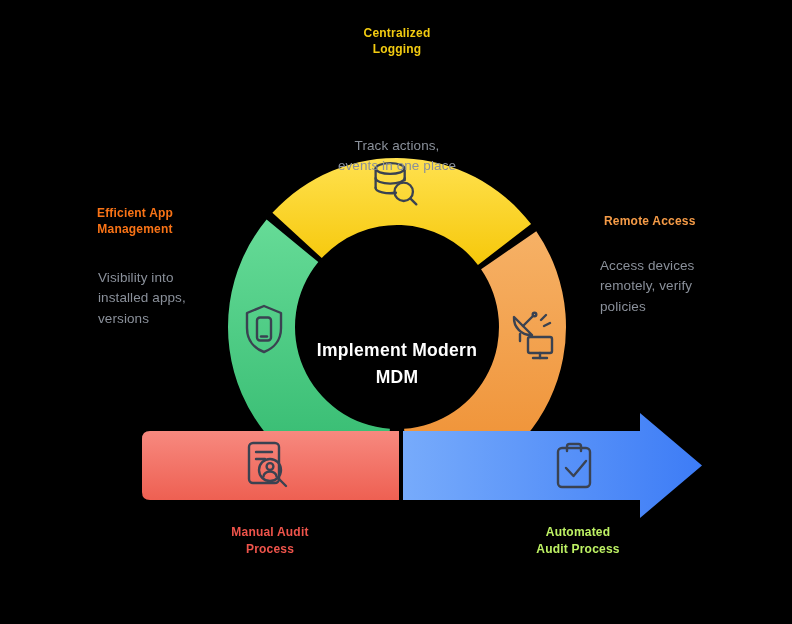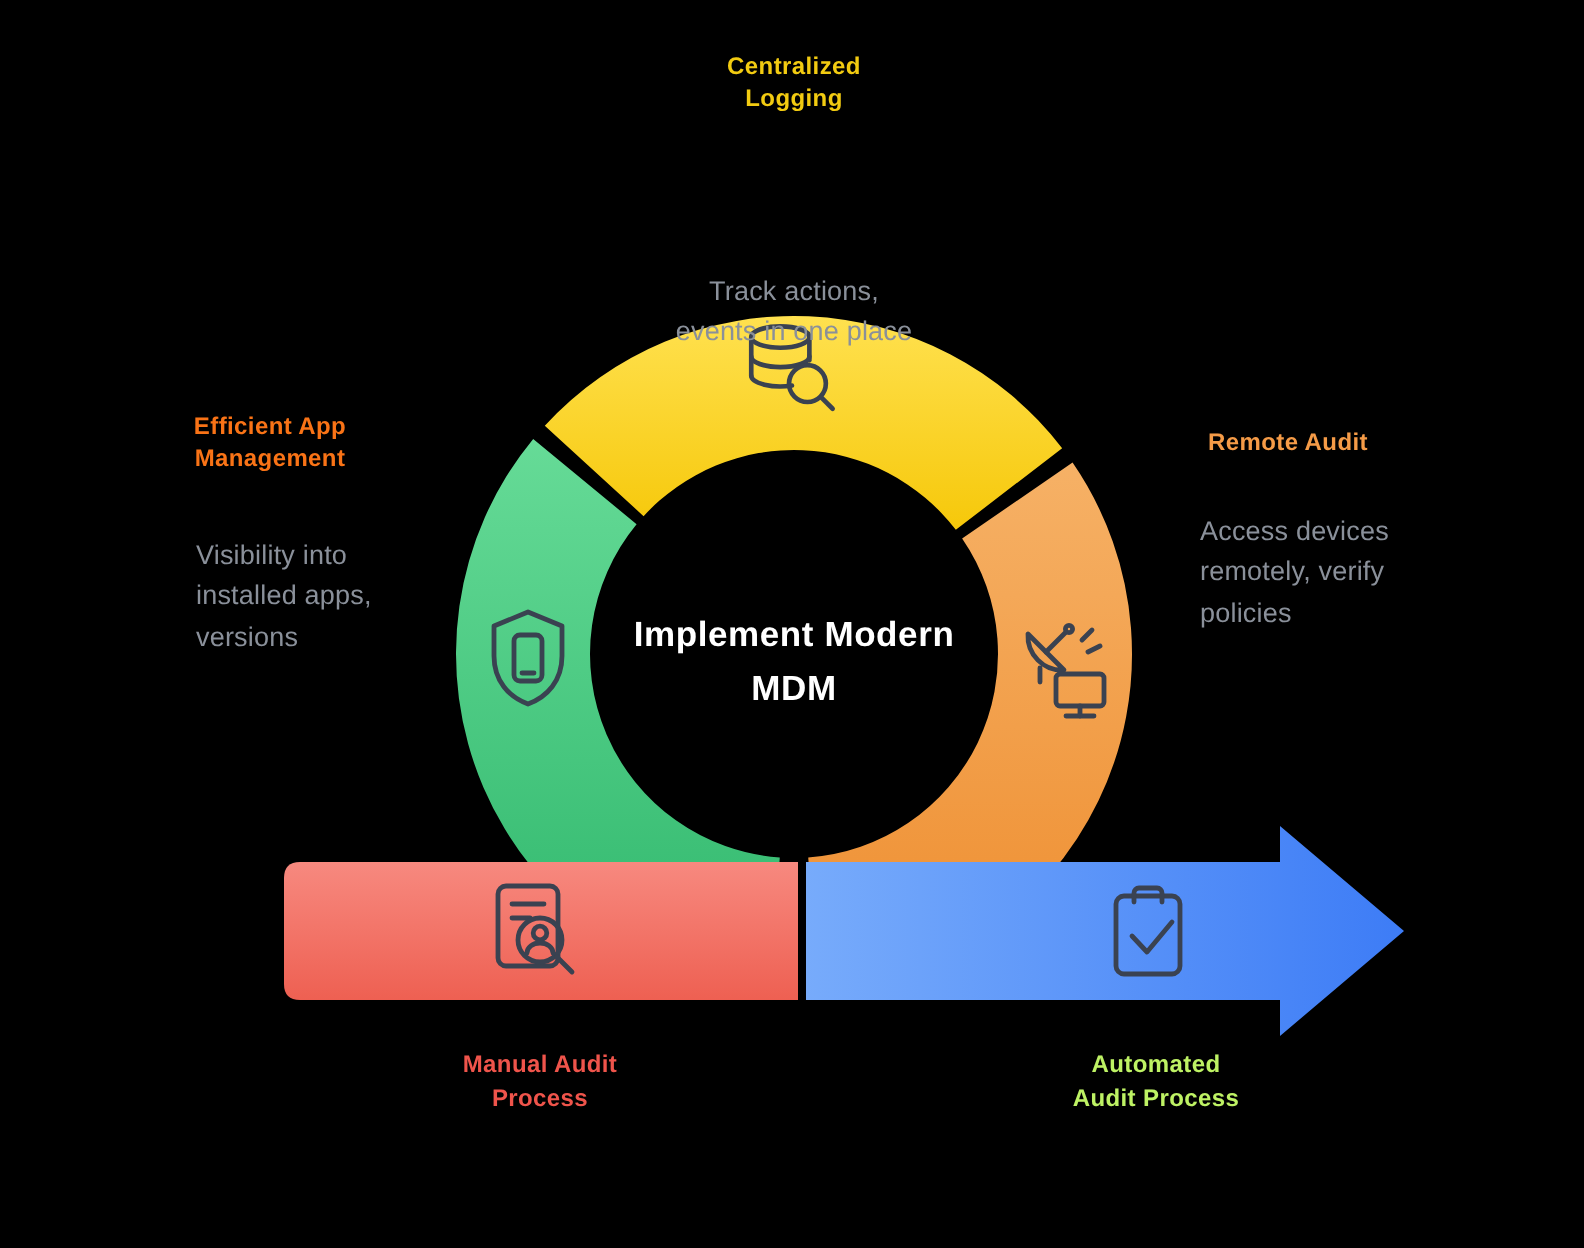"Remote Audit" div.abs { text: Audit -> Access }
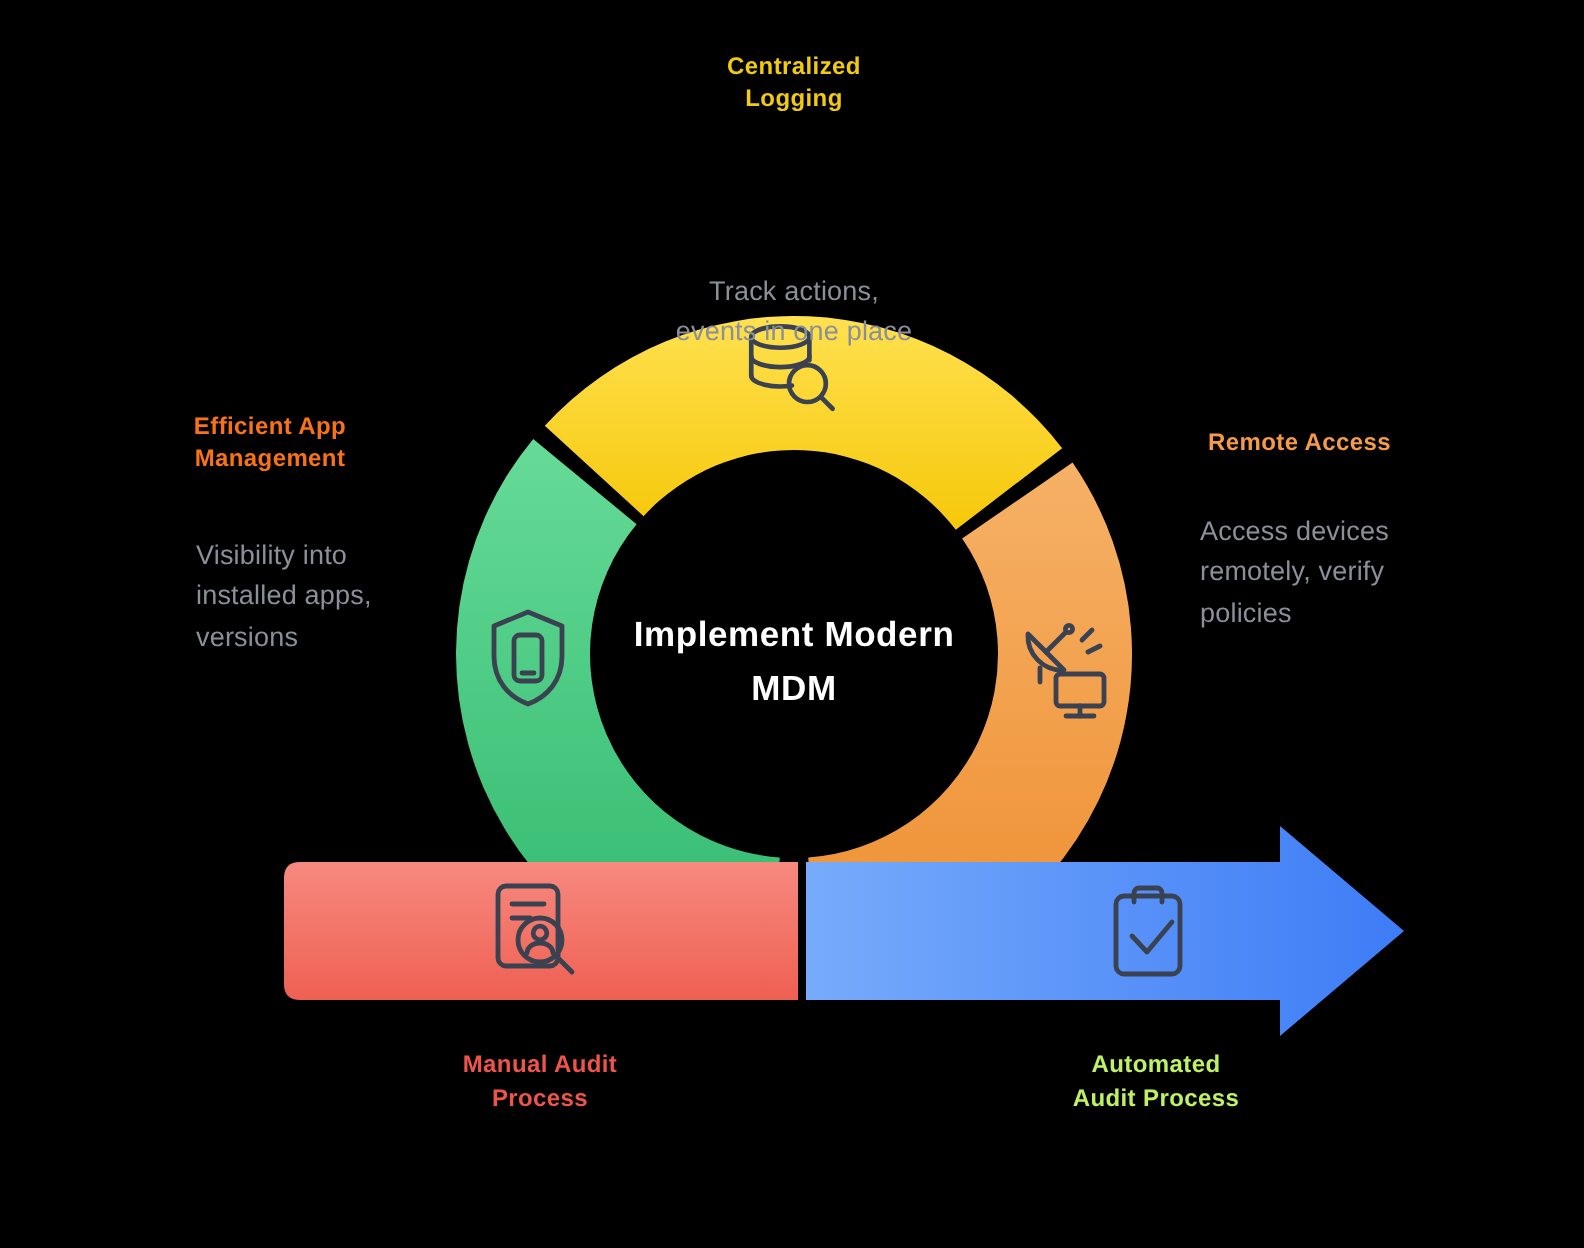"Implement Modern" div.abs { margin-top: none -> 33px }
